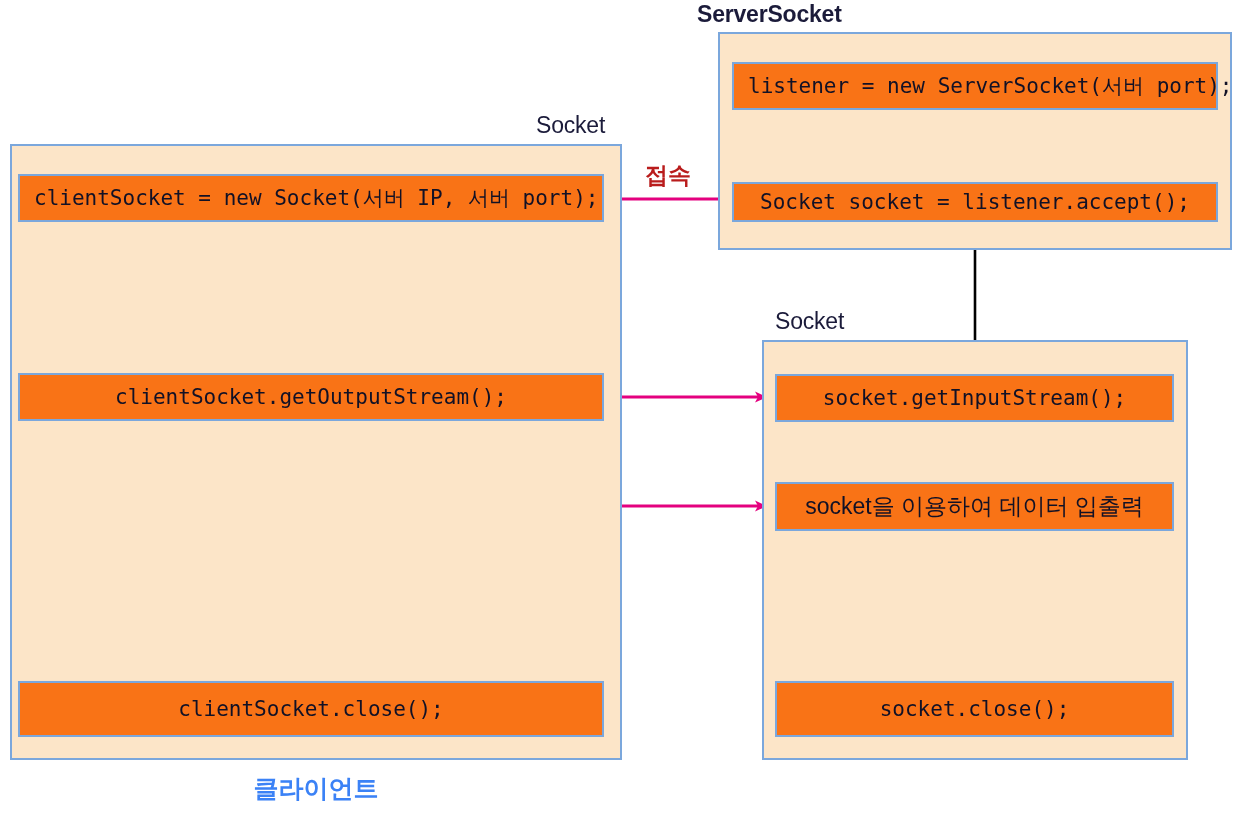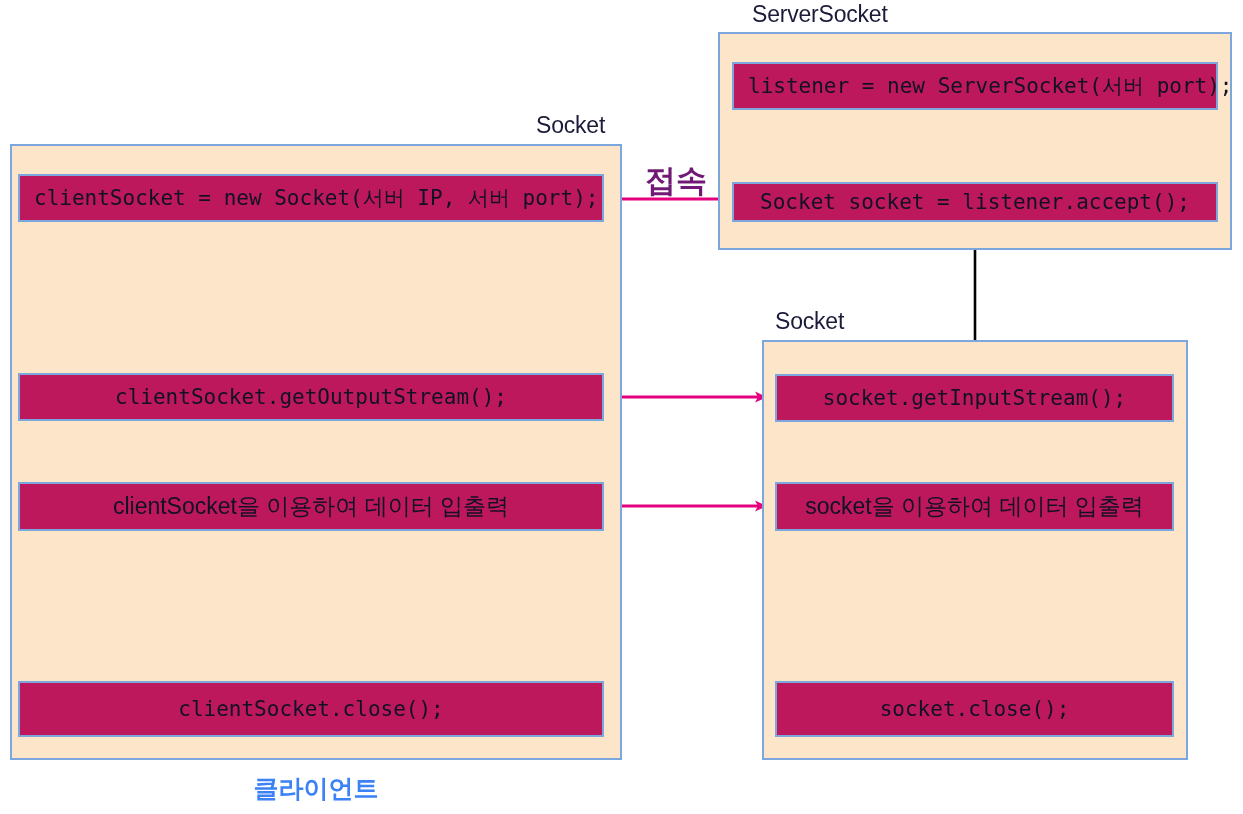"ServerSocket" div.panel-caption { font-weight: none -> bold; left: 752px -> 697px }
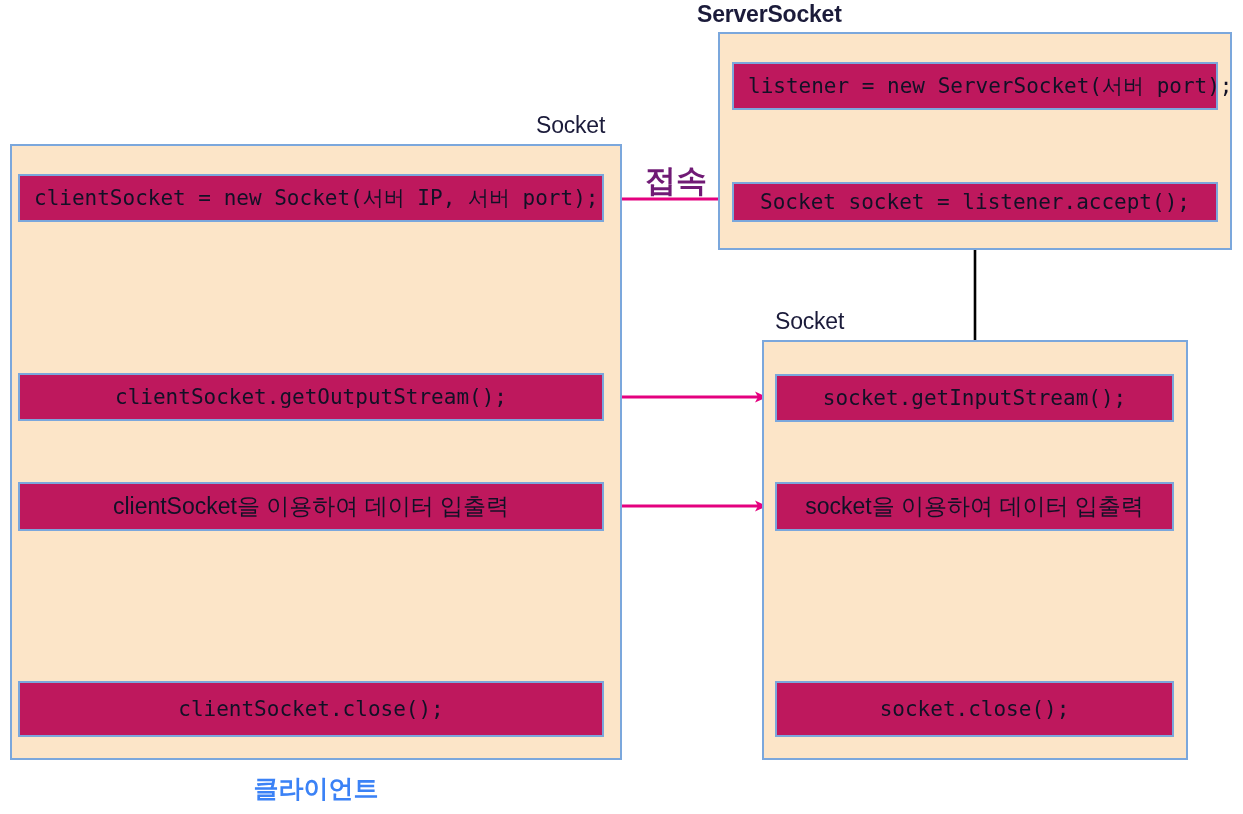"listener = new ServerSocket(서버 port);" .code-box { background: #be185d -> #f97316 }
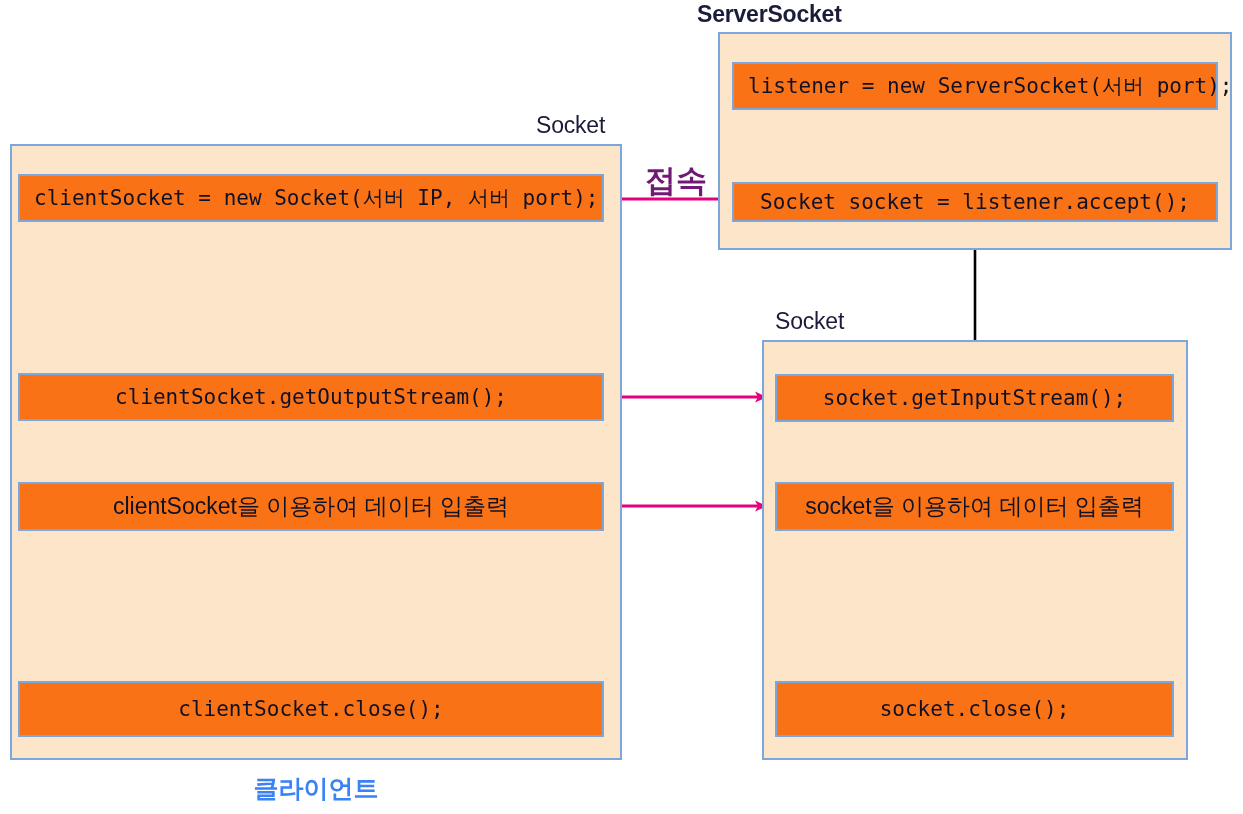"접속" .flow-label { color: #701a75 -> #b91c1c; font-size: 31px -> 23px }
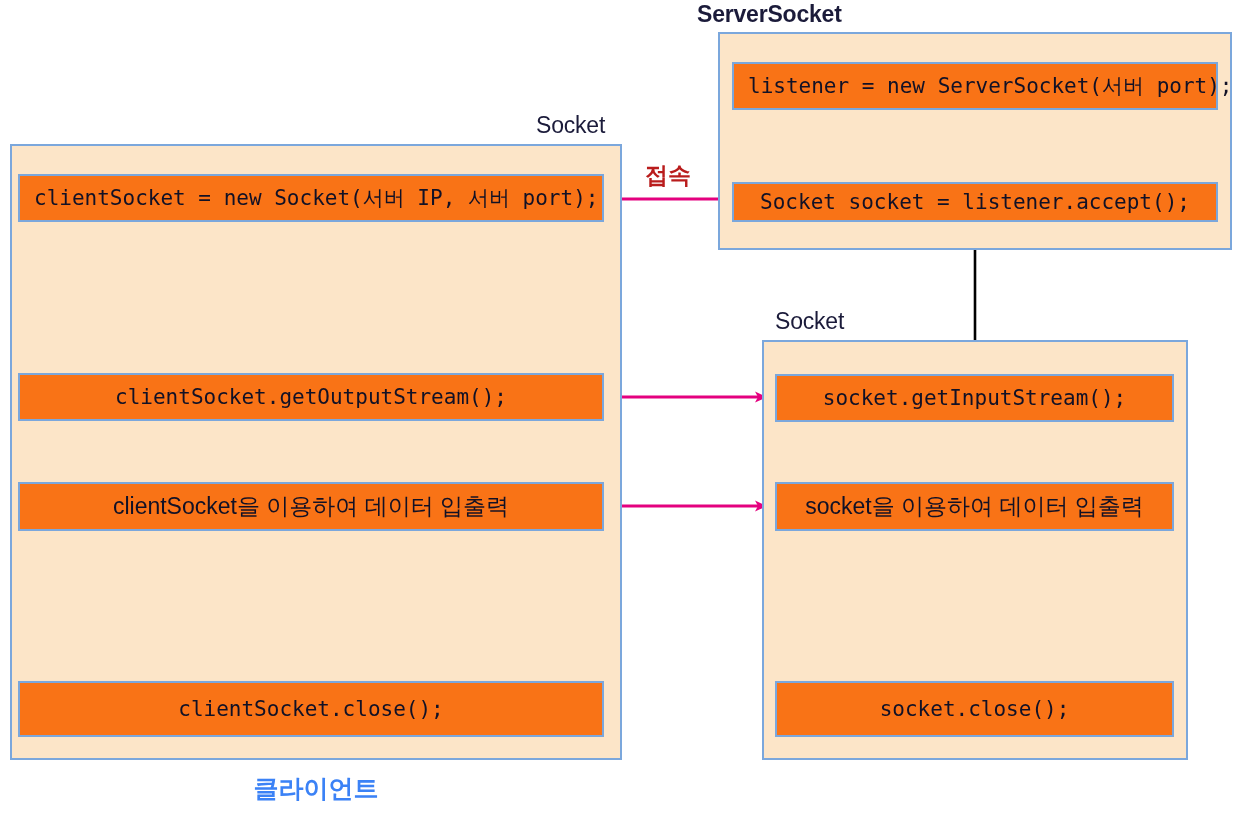"clientSocket을 이용하여 데이터 입출력" div.code-box { html: <div>clientSocket을 이용하여 데이터 입출력</div> -> none }
